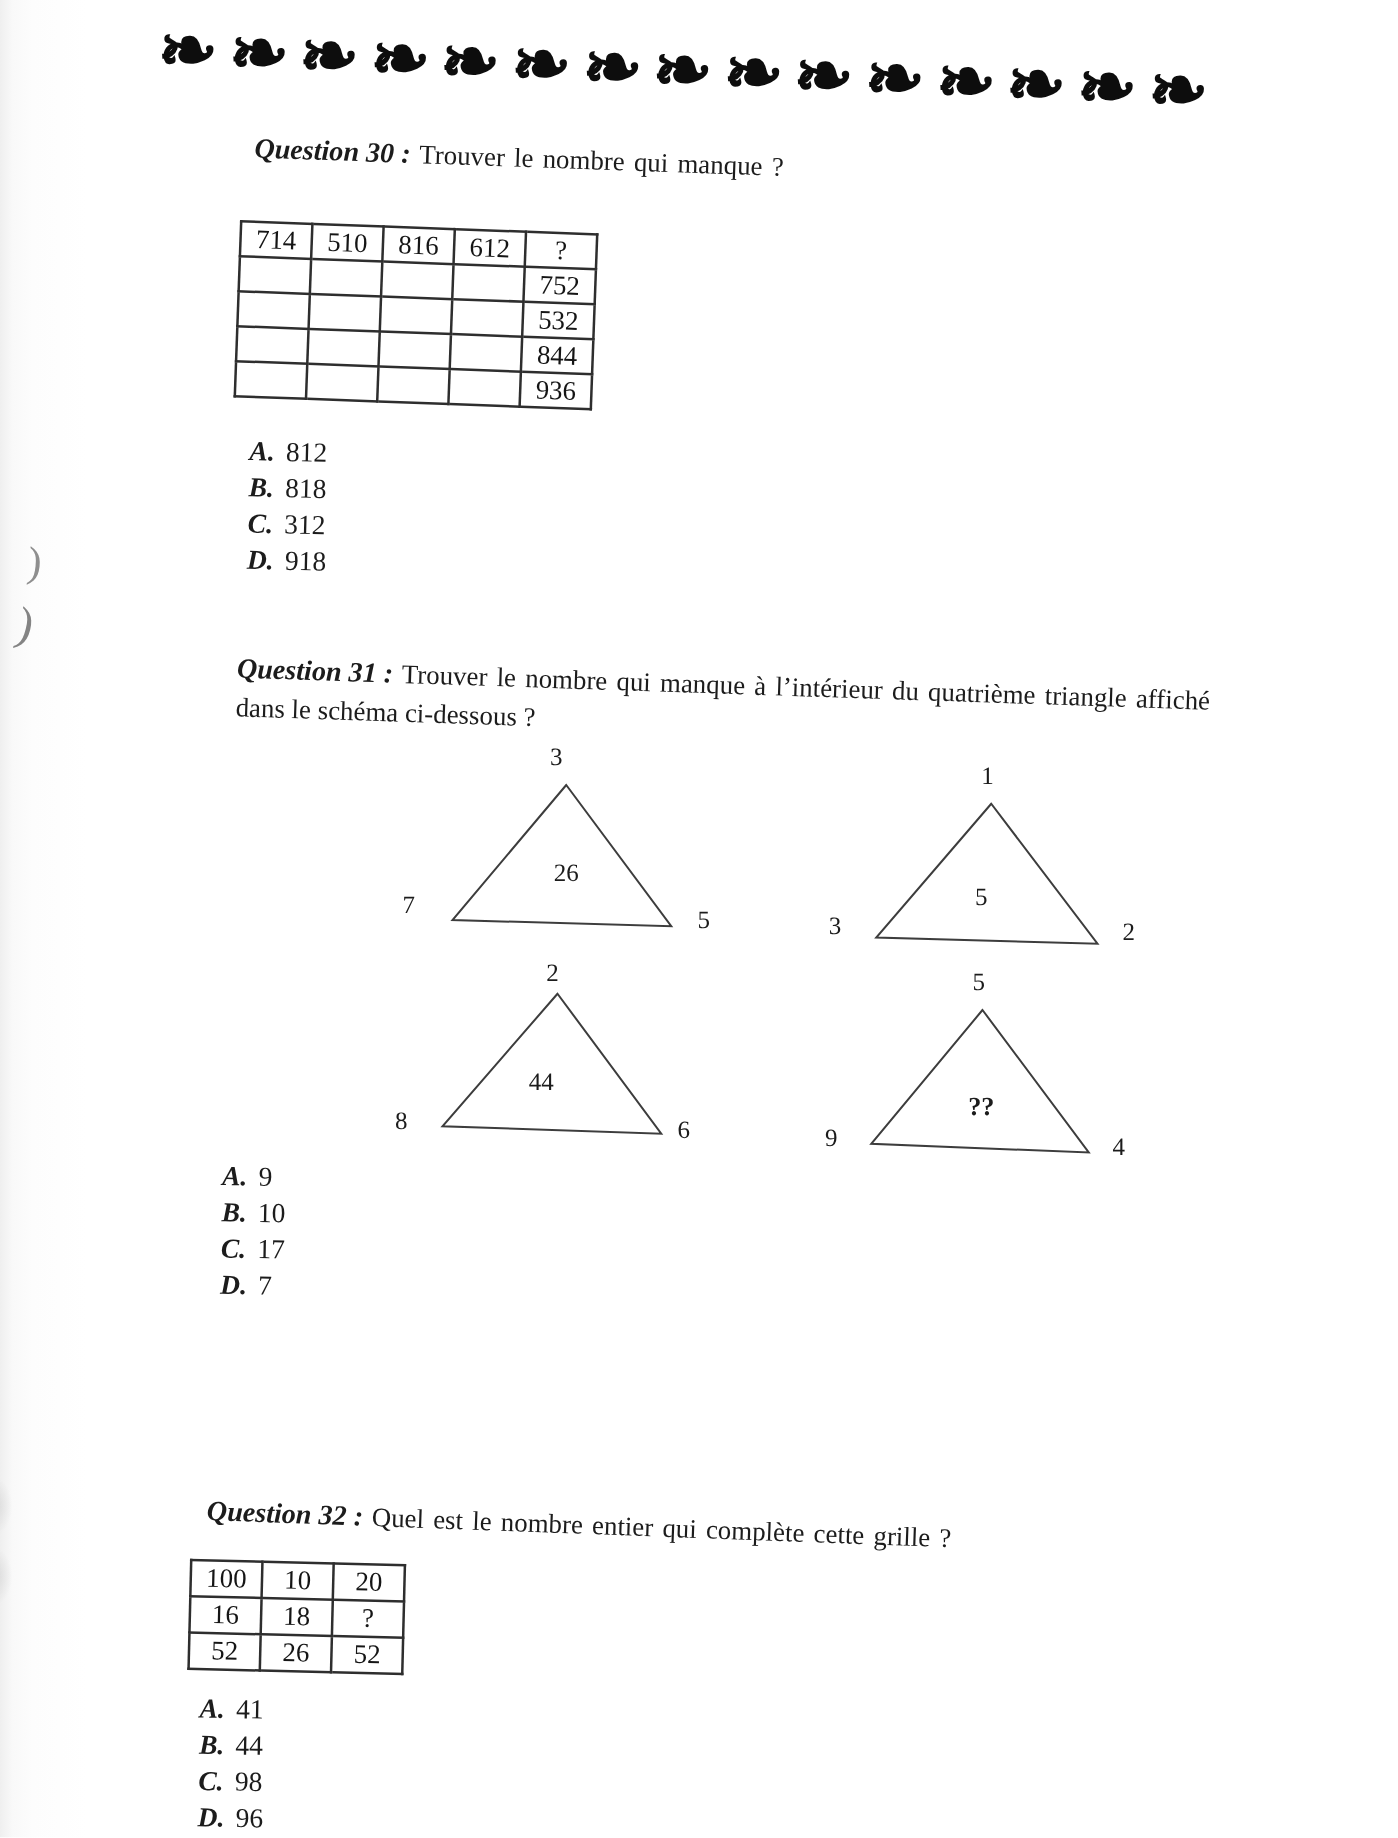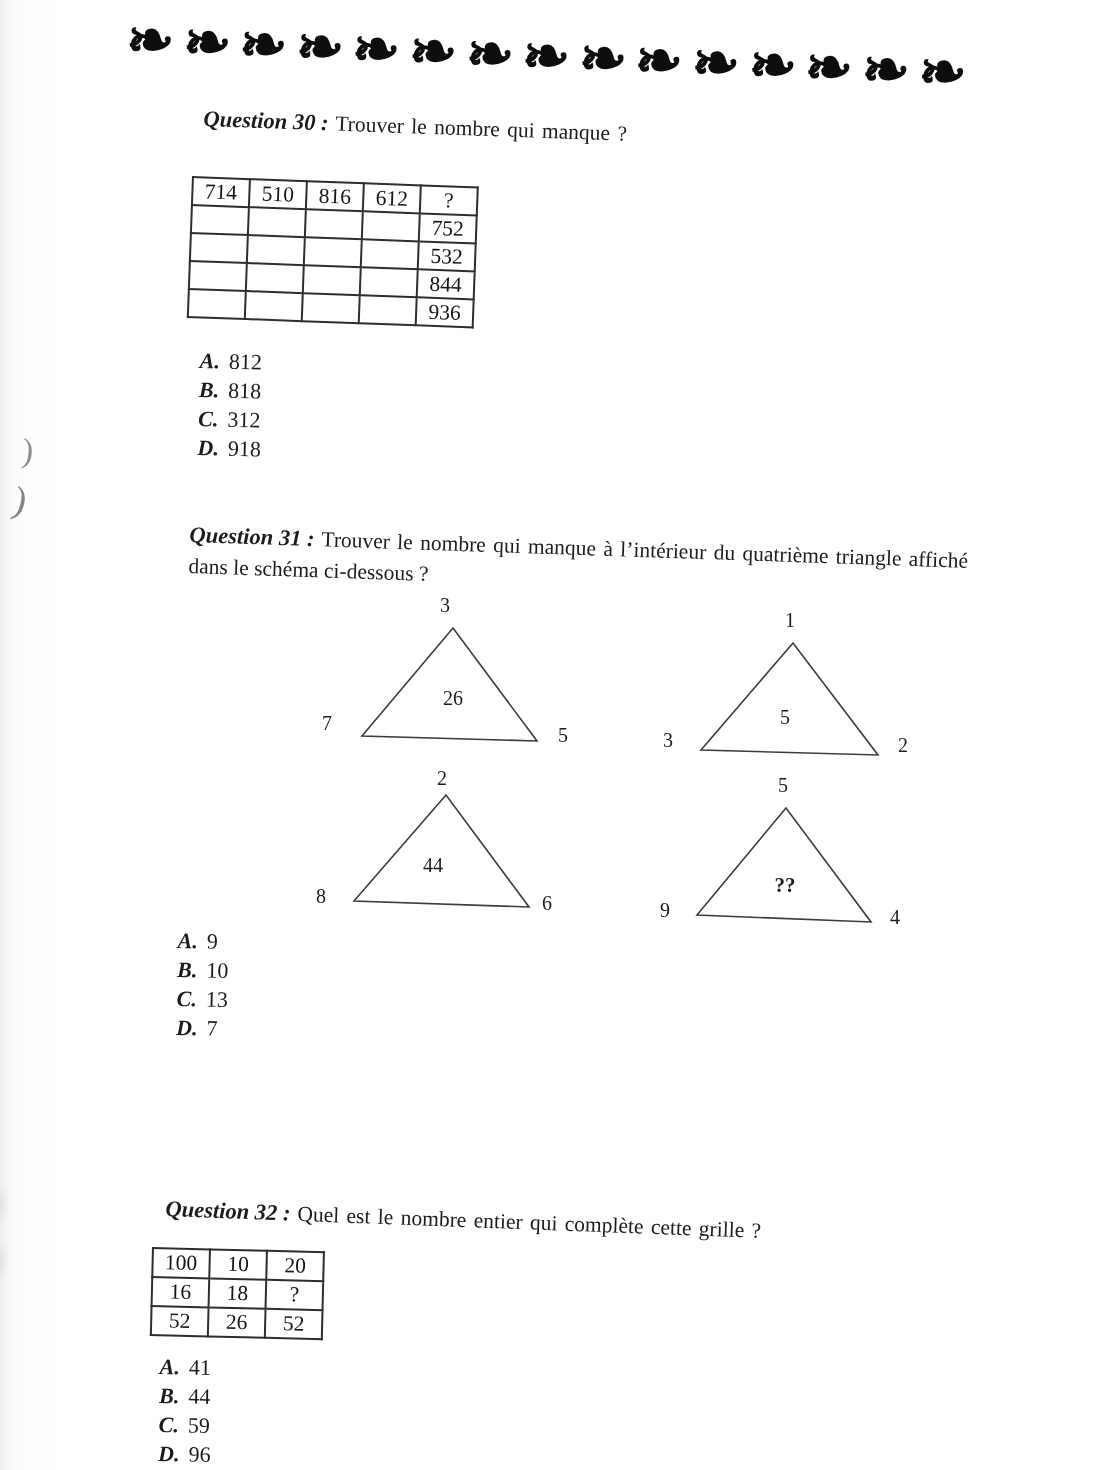"13" span { text: 13 -> 17 }
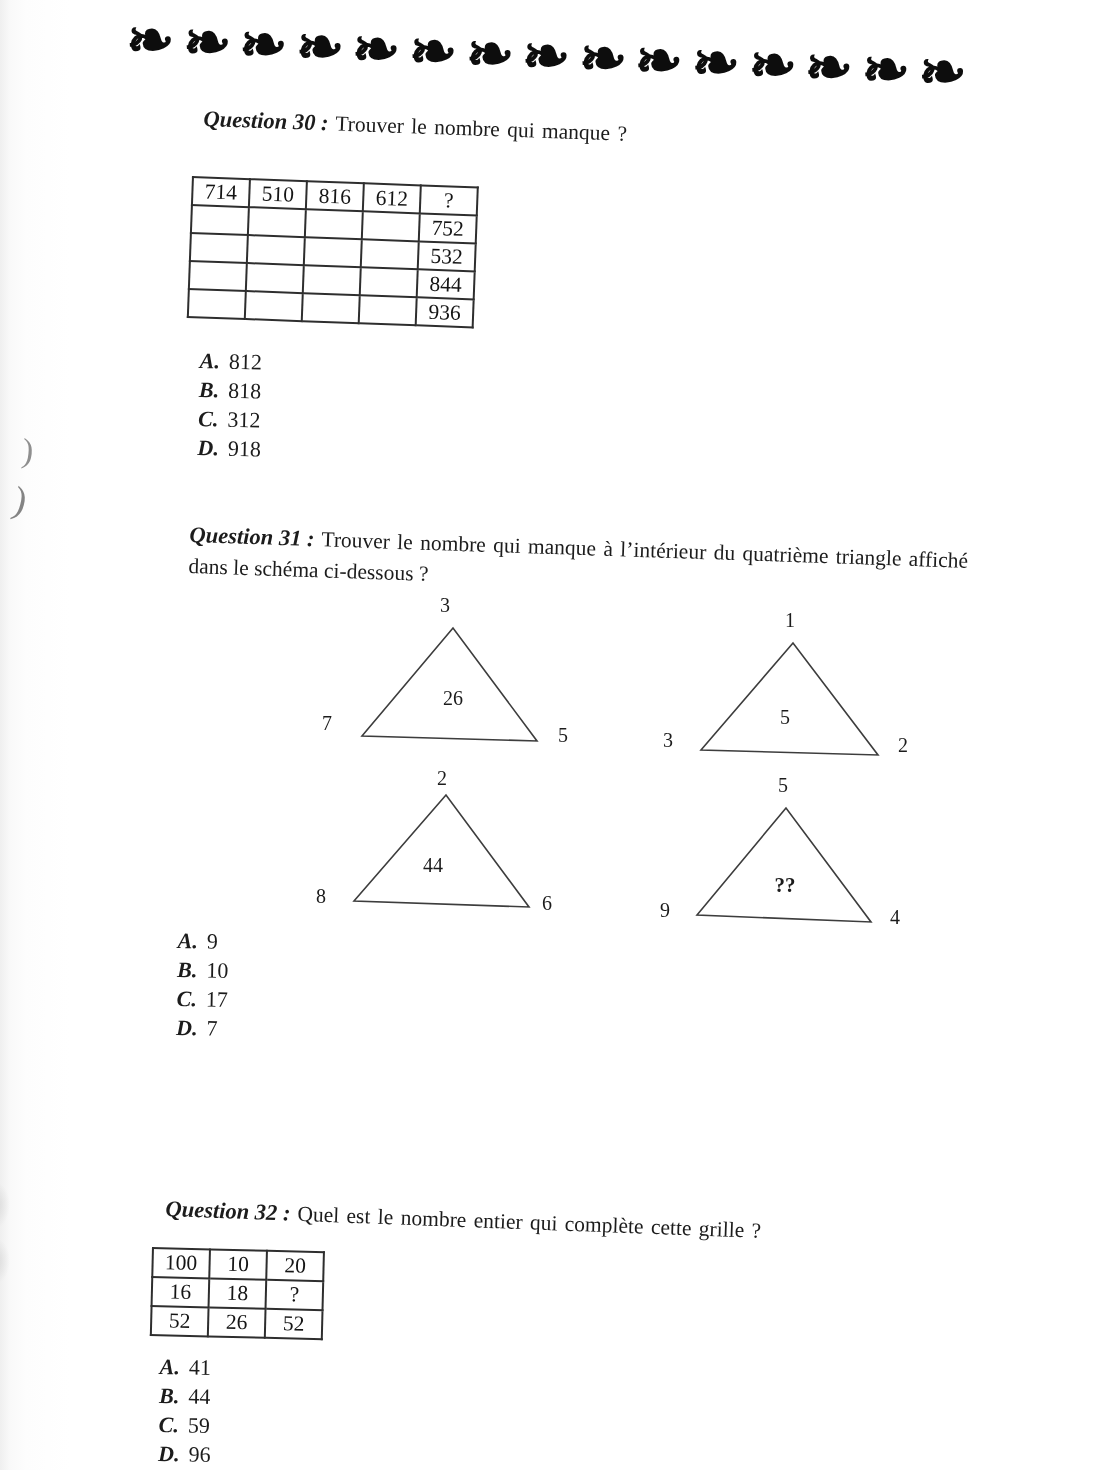"59" span { text: 59 -> 98 }
